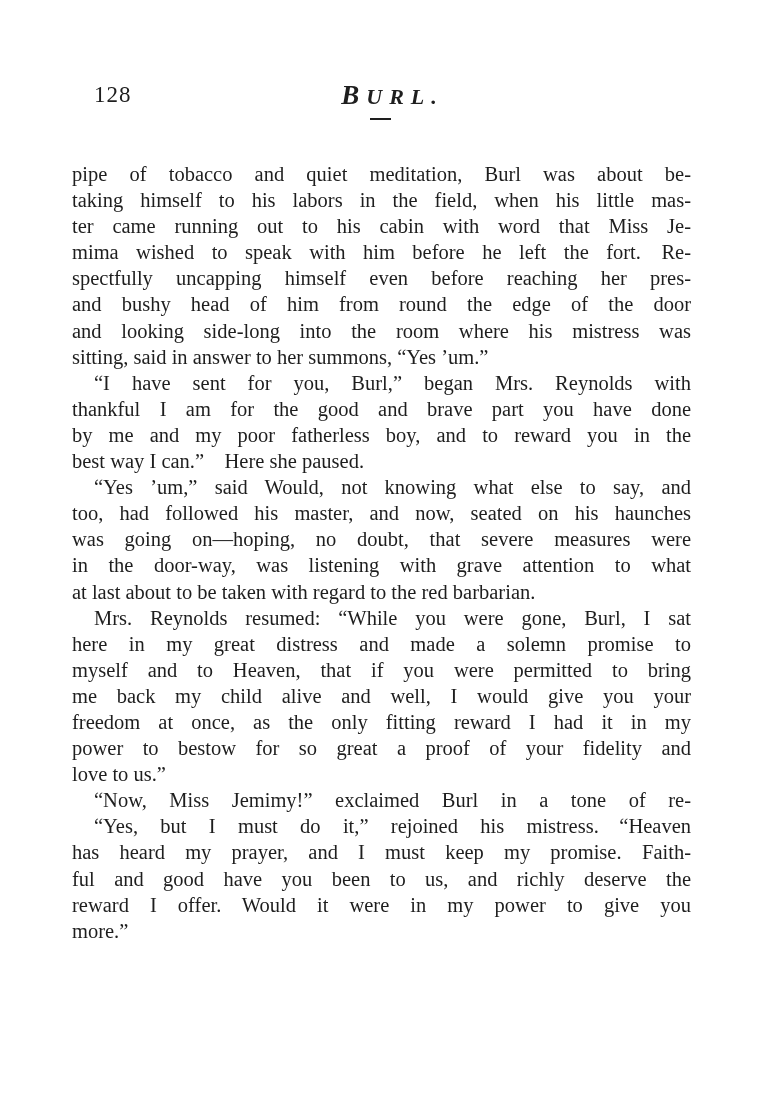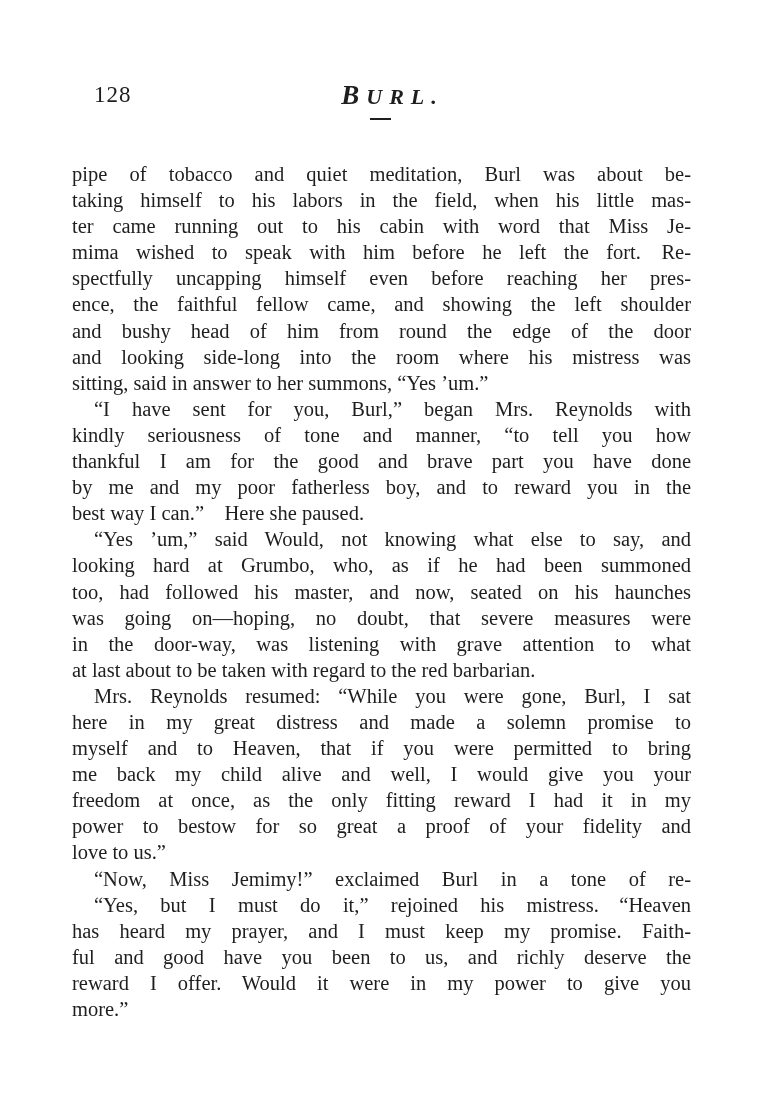"ence, the faithful fellow came," div.line { html: <div>ence, the faithful fellow came, and showing the left shoulder</div> -> none }
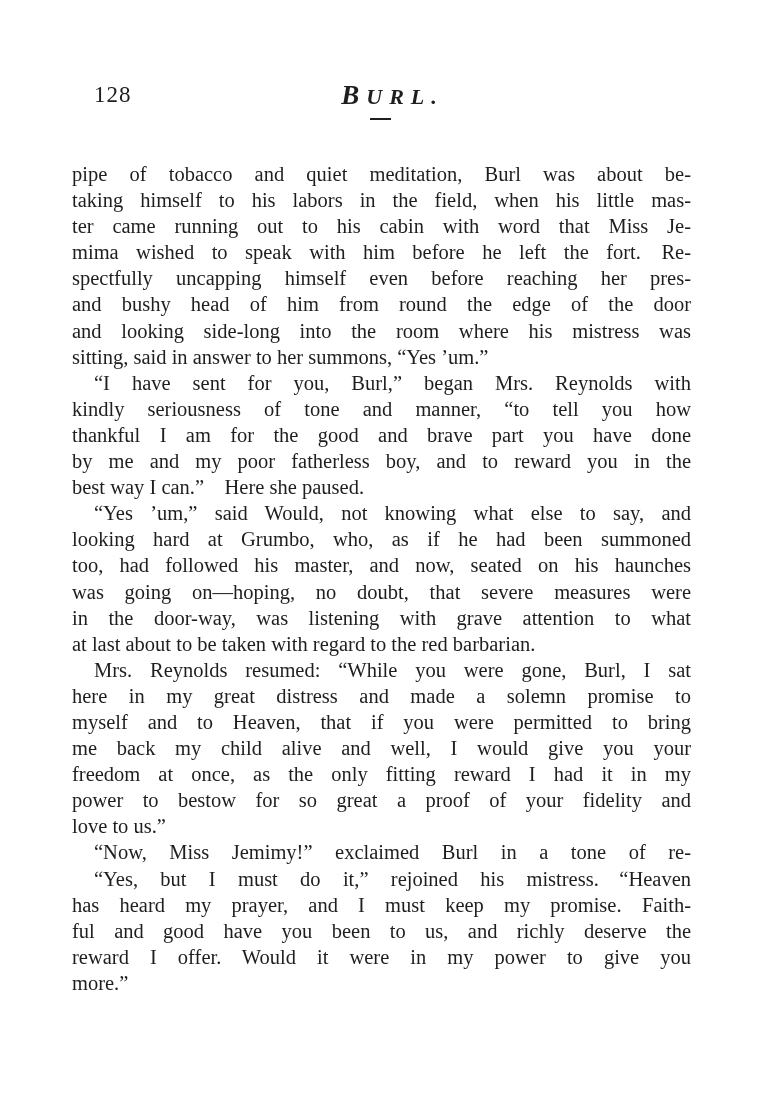"kindly seriousness of tone and" div.line { html: <div>kindly seriousness of tone and manner, “to tell you how</div> -> none }
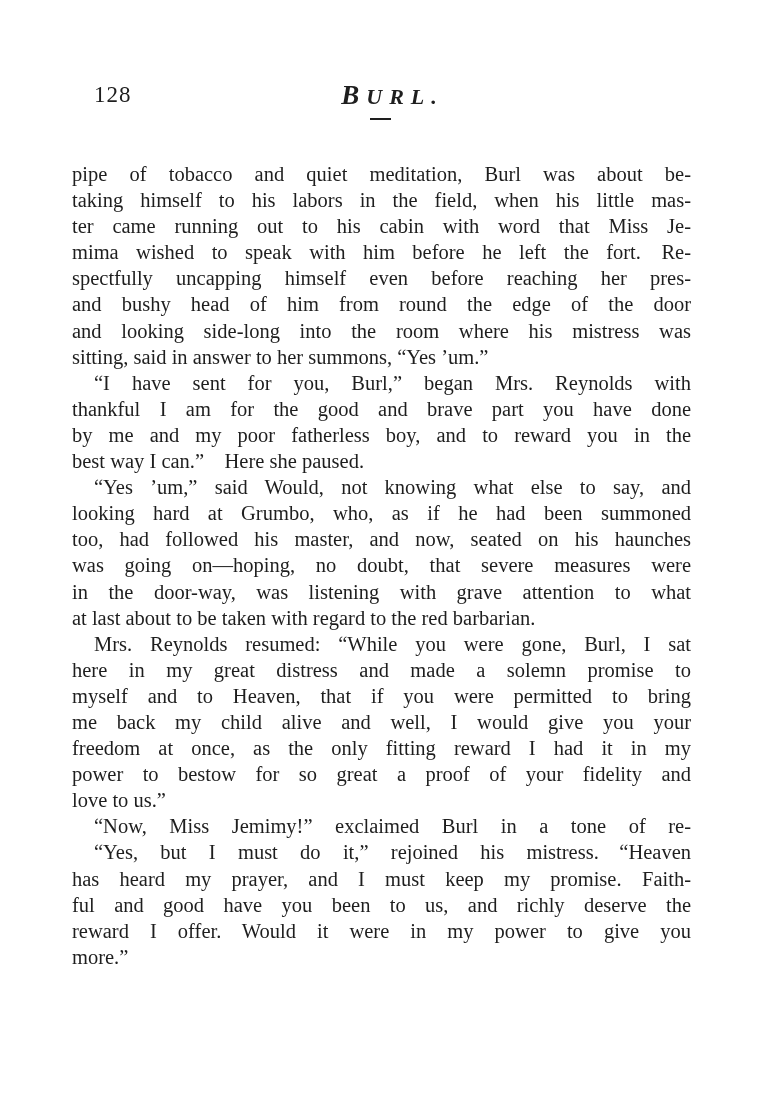"looking hard at Grumbo, who," div.line { html: <div>looking hard at Grumbo, who, as if he had been summoned</div> -> none }
